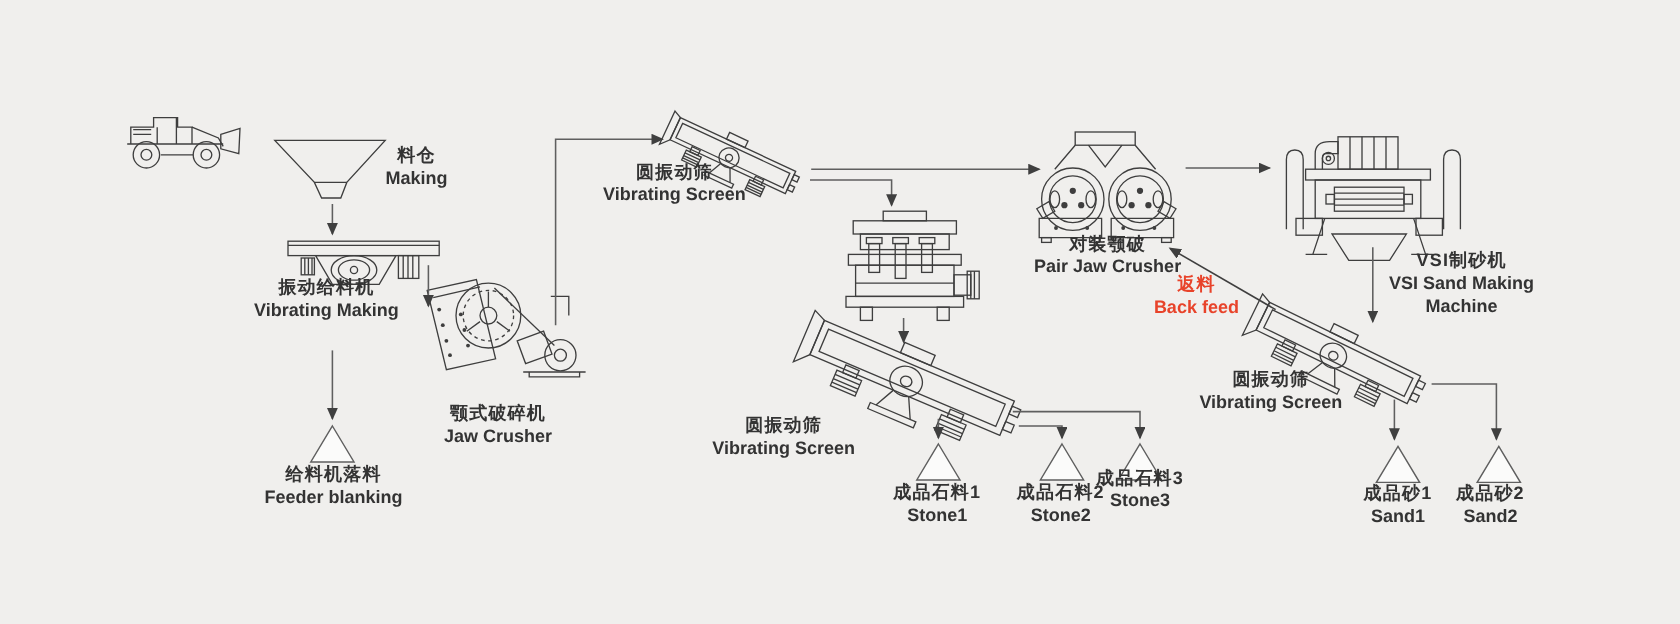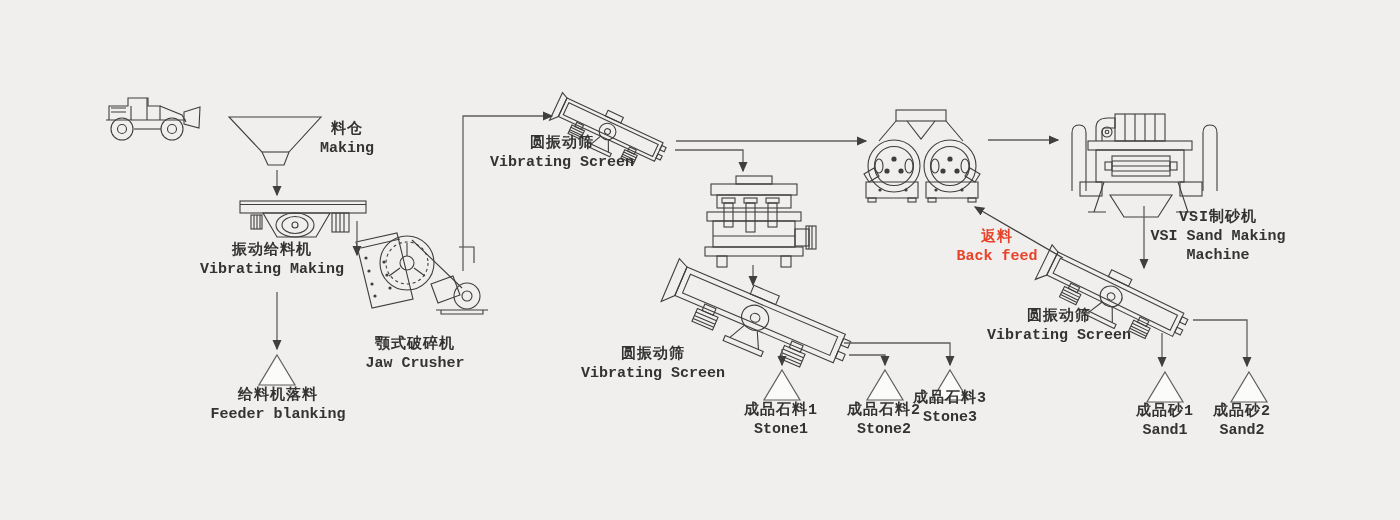"料仓" .stage { font-family: Liberation Mono, monospace -> none }
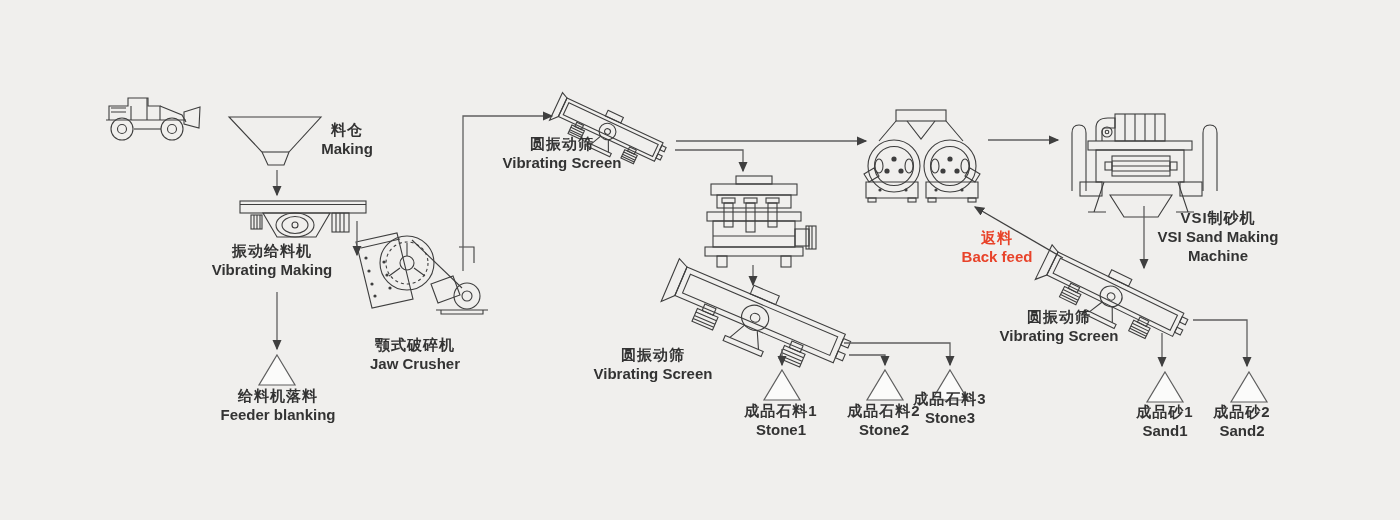"对装颚破" div.label { html: none -> <div> <div>对装颚破</div> <div>Pair Jaw Crusher</div> </div> }
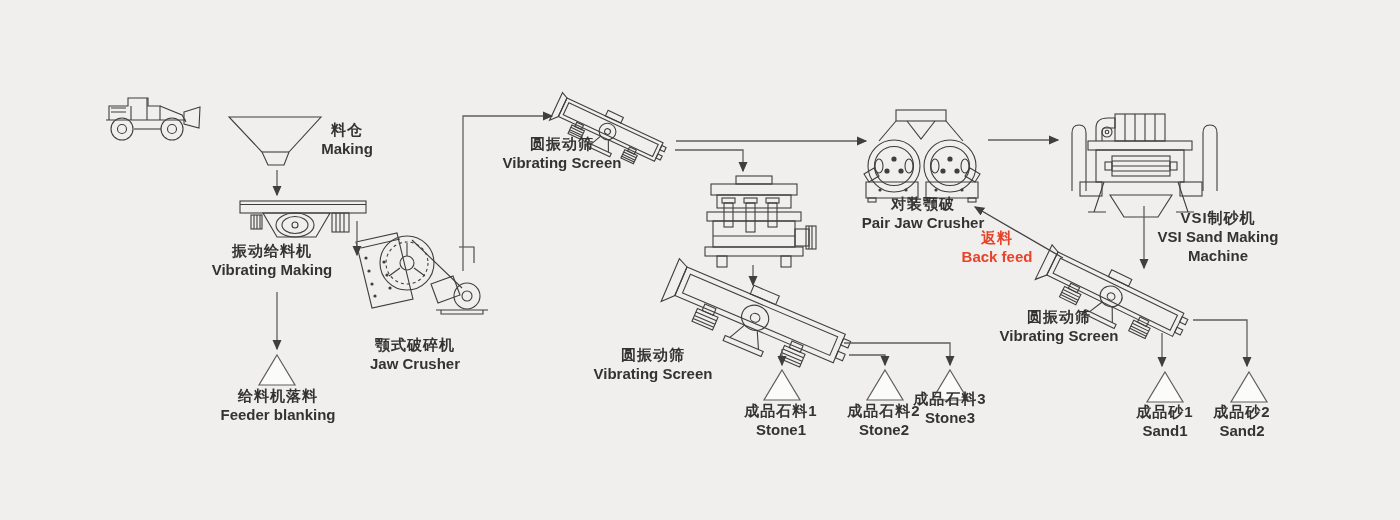"振动给料机" div.label { top: 241px -> 230px }
